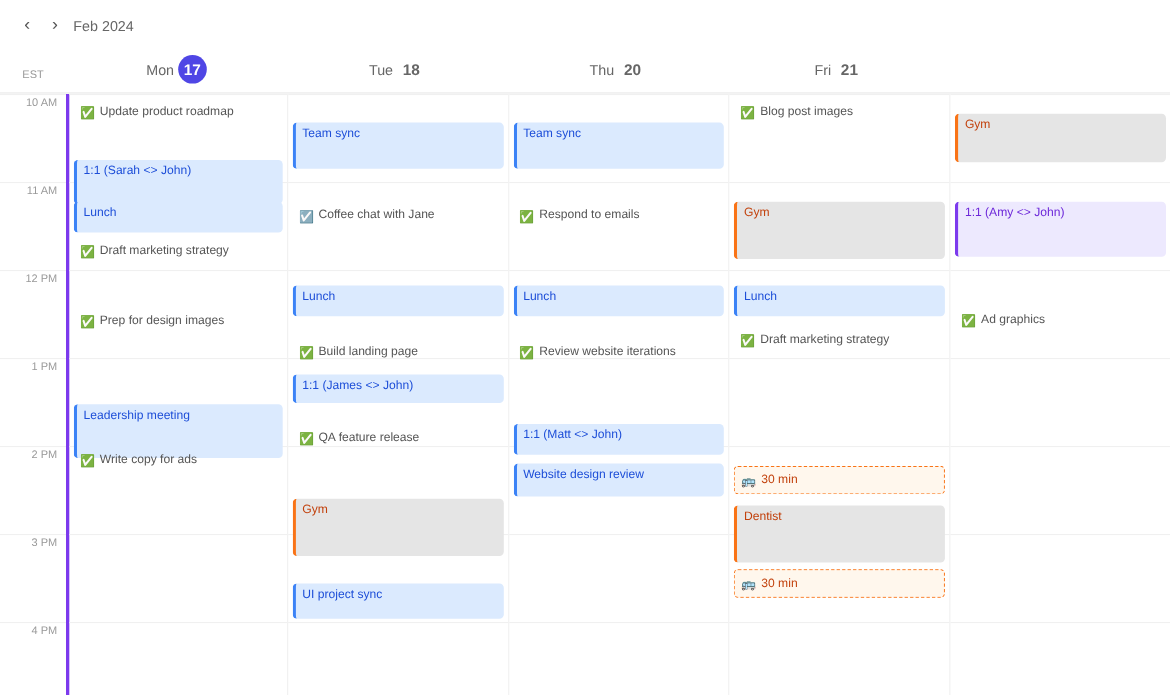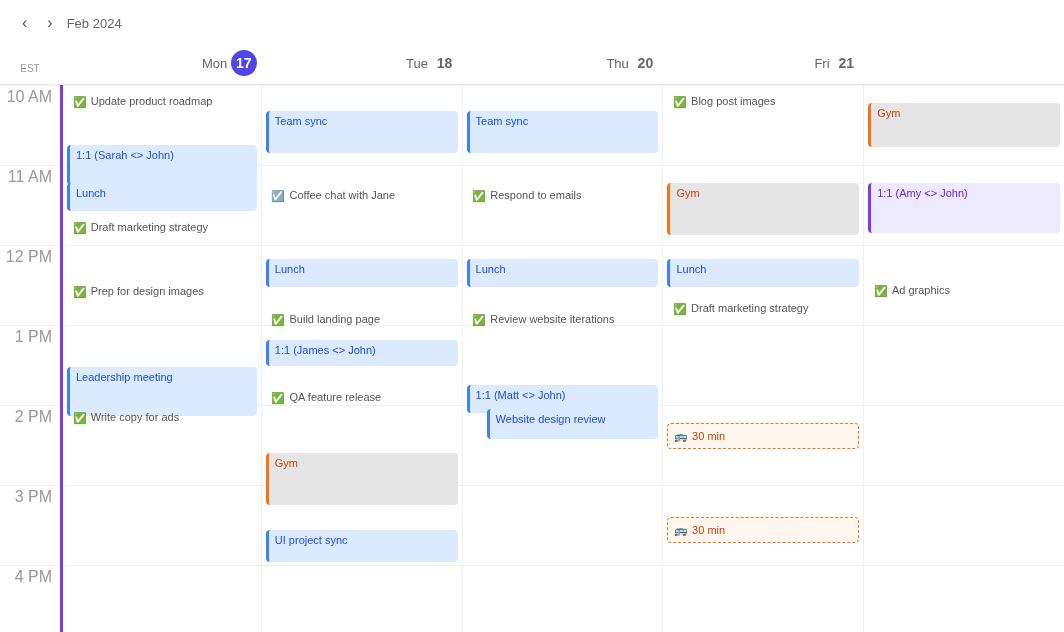"Mon 17" .day-header { text-align: right -> center }
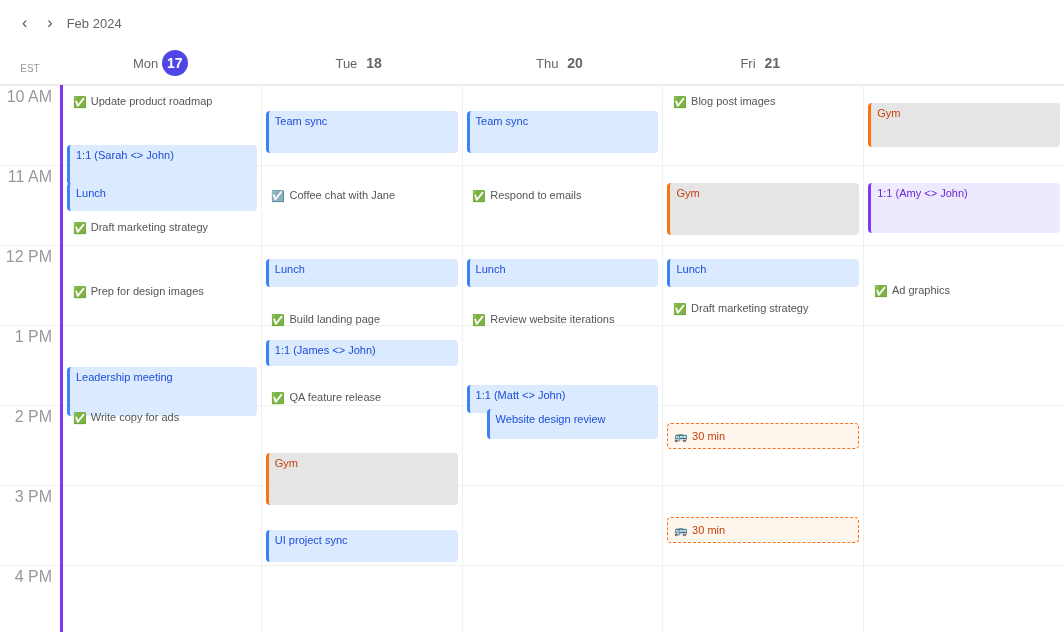"10 AM" .time-slot { font-size: 16px -> 10px }
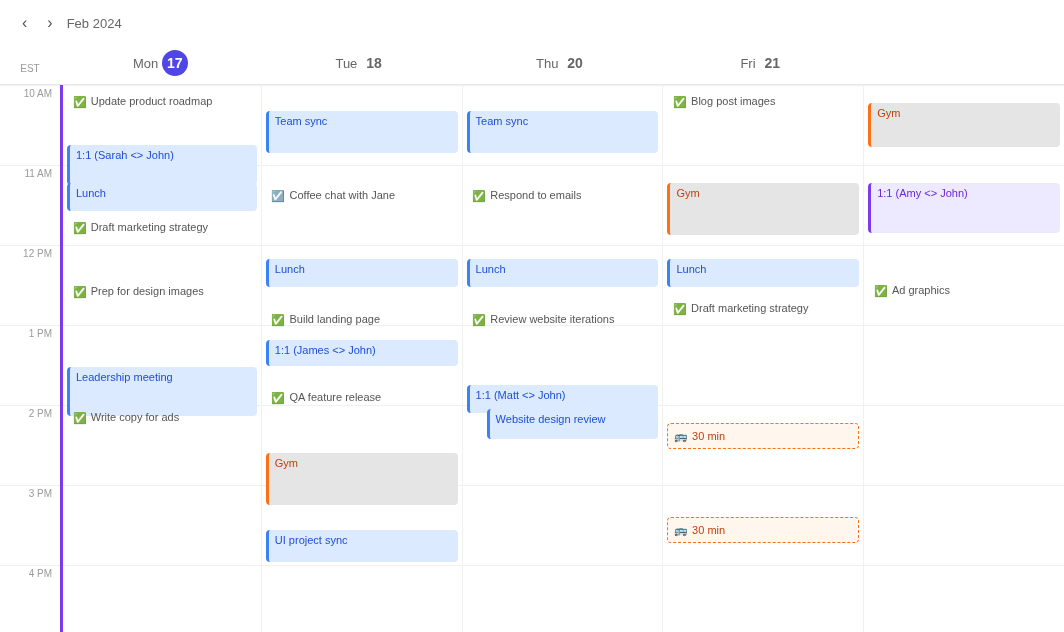"Website design review" div.event { margin-left: 20px -> none; top: 324px -> 336px }
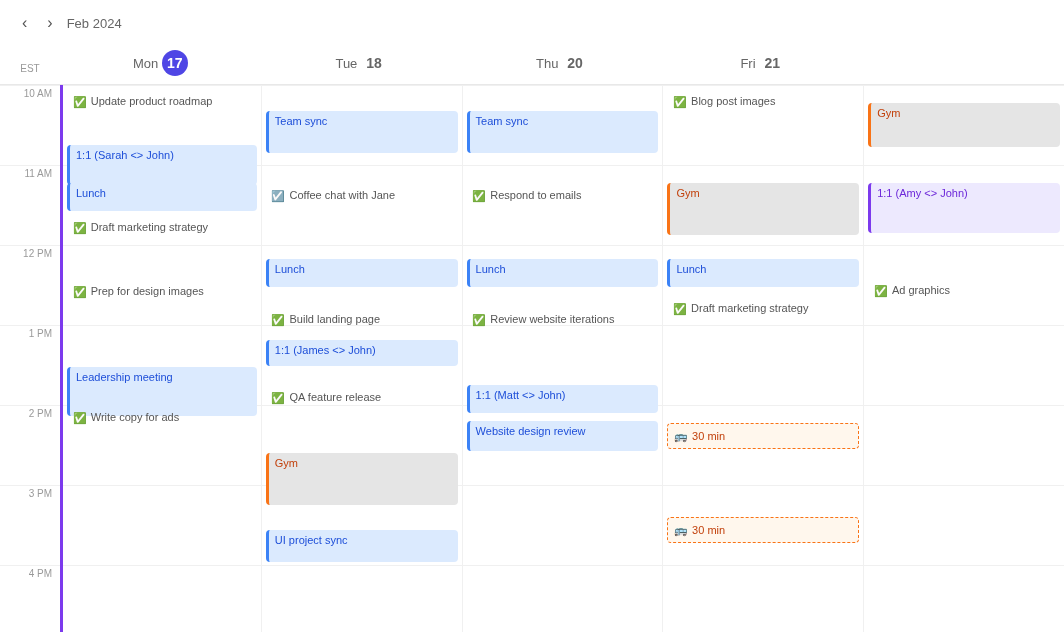"Dentist" div.event { html: none -> <div>Dentist</div> }
